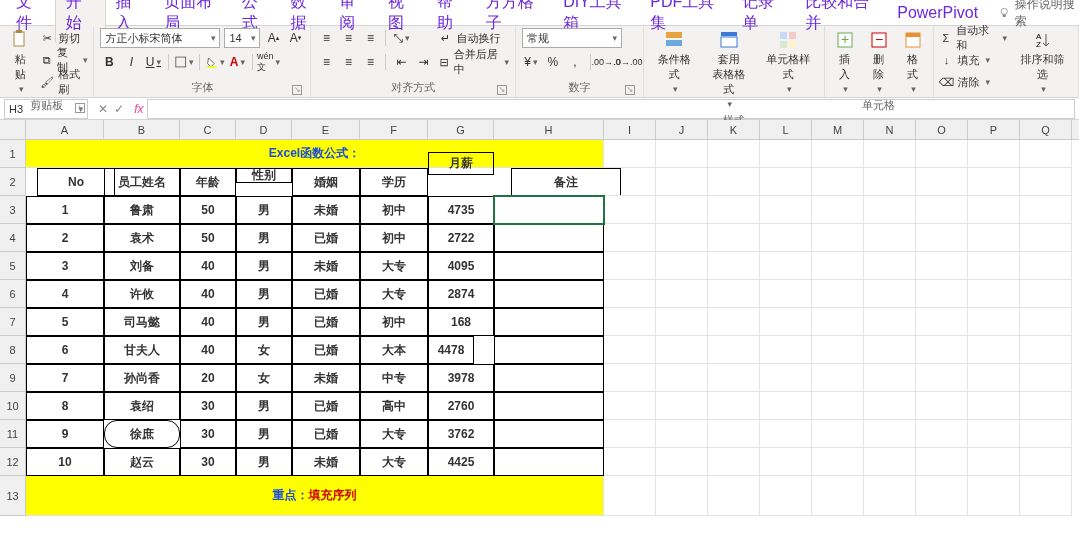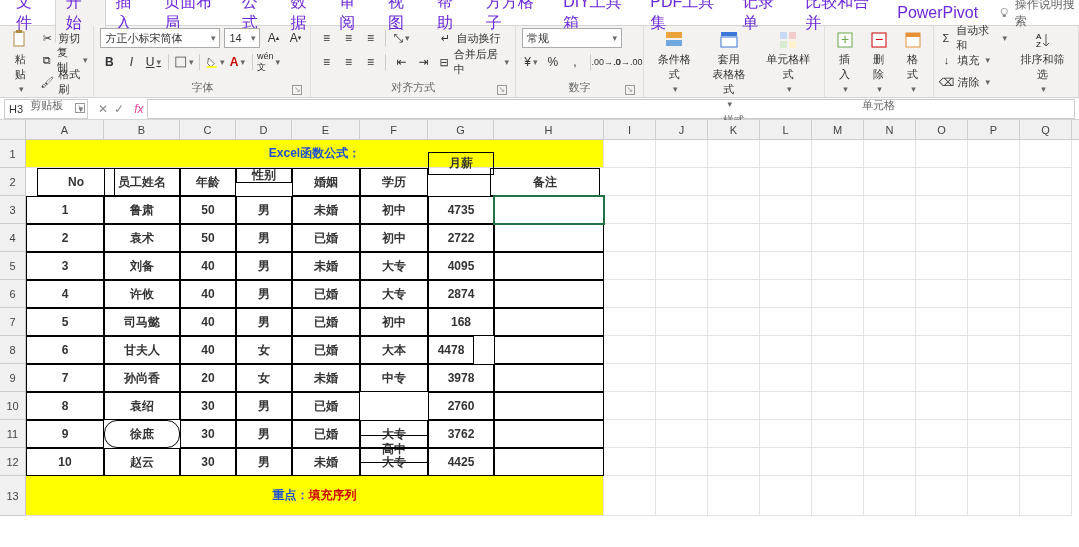"备注" div.cell { left: 464px -> 485px }
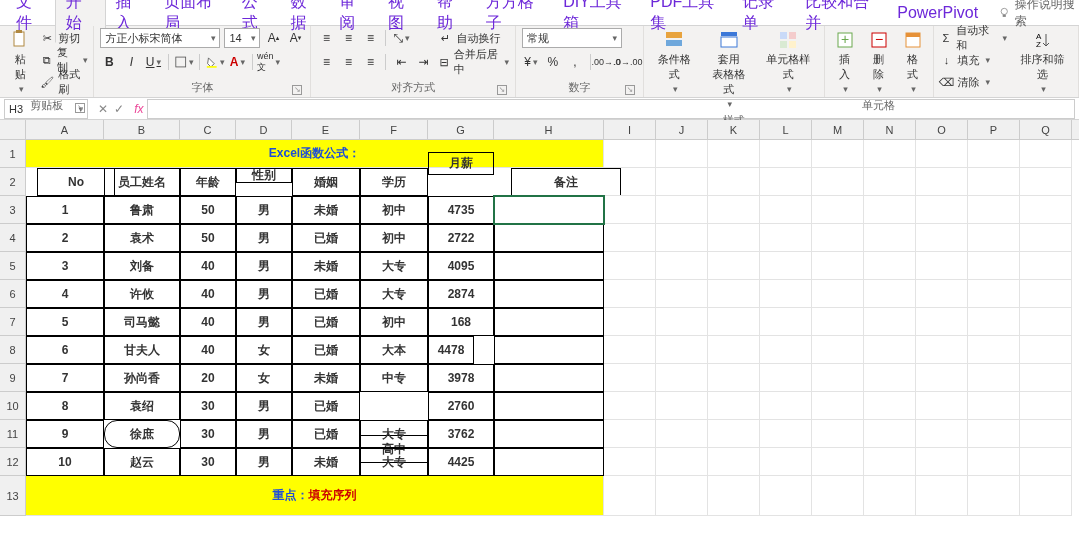"高中" div.cell { margin-top: 43px -> none }
